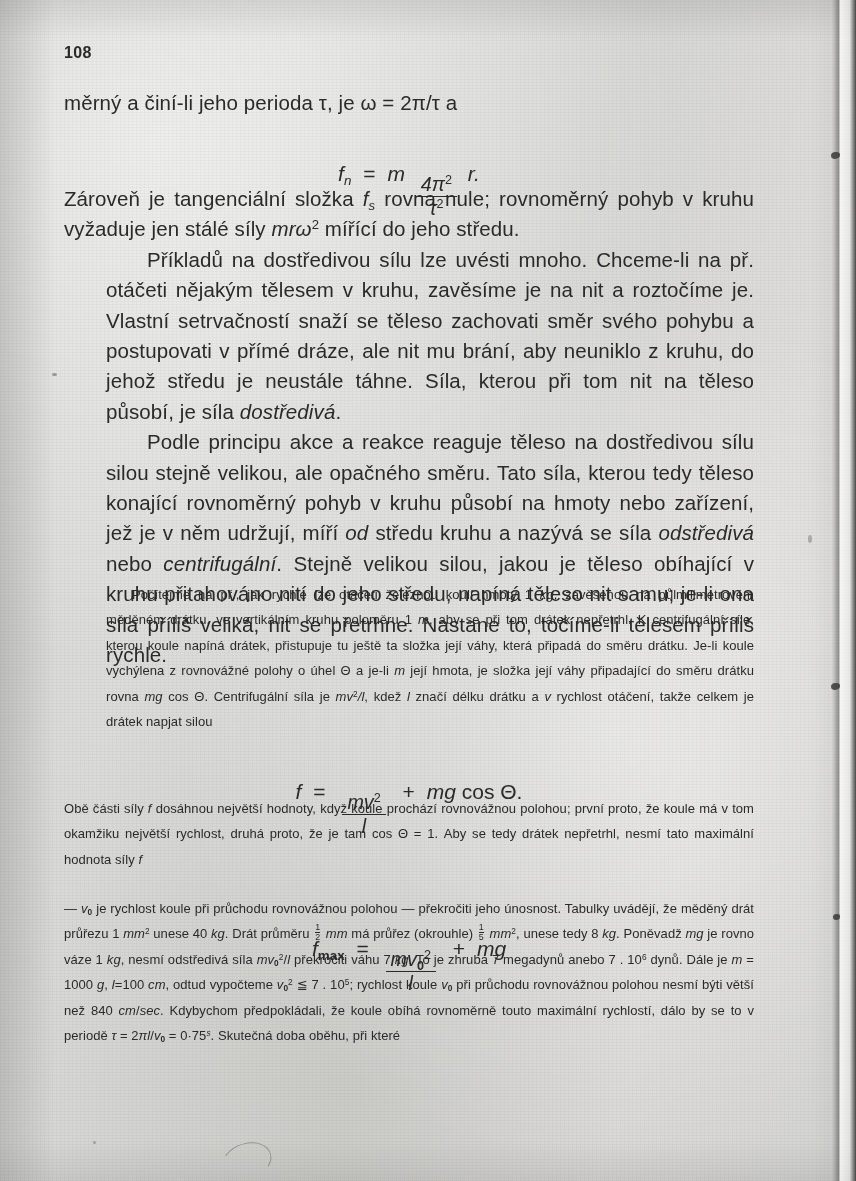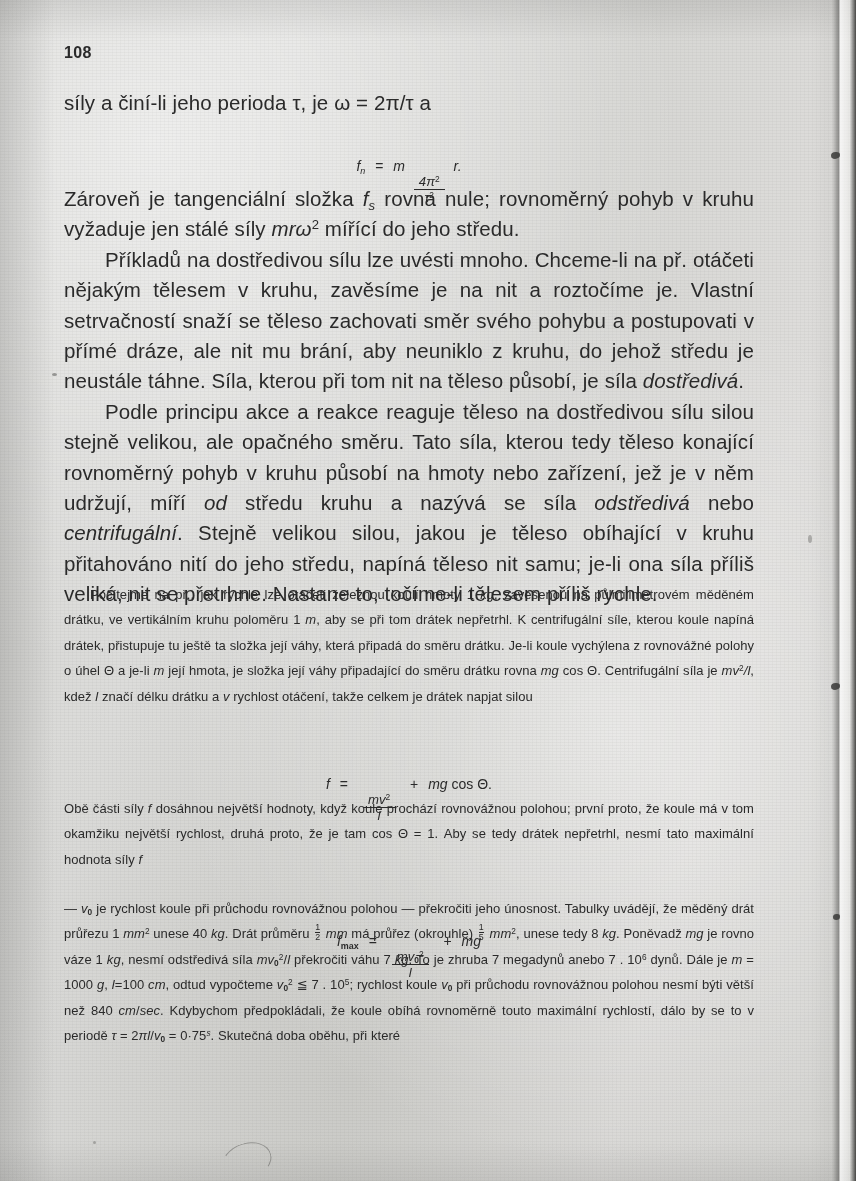"síly a činí-li jeho perioda" p { text: síly -> měrný }
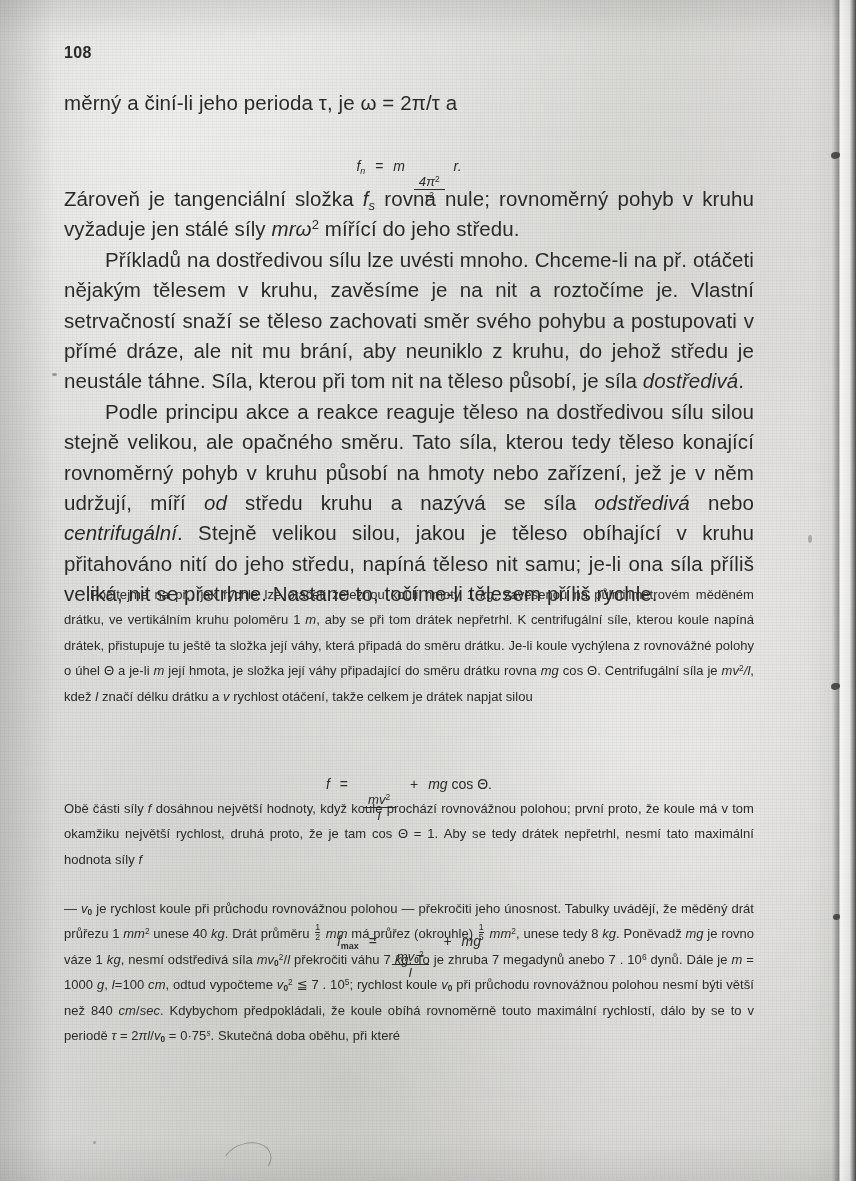"fn = m" .formula { font-size: 14px -> 21px }
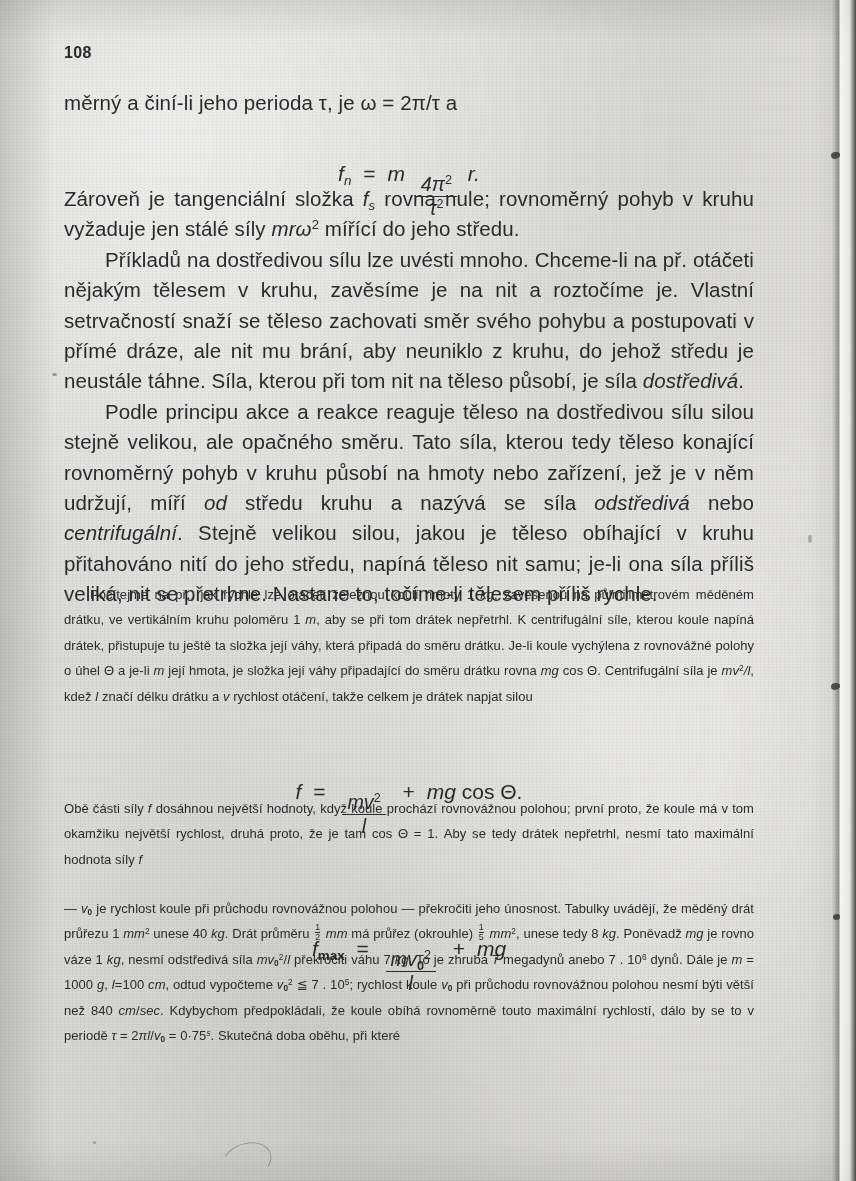"Příkladů na dostředivou sílu lze" .indent { margin-left: none -> 42px }
